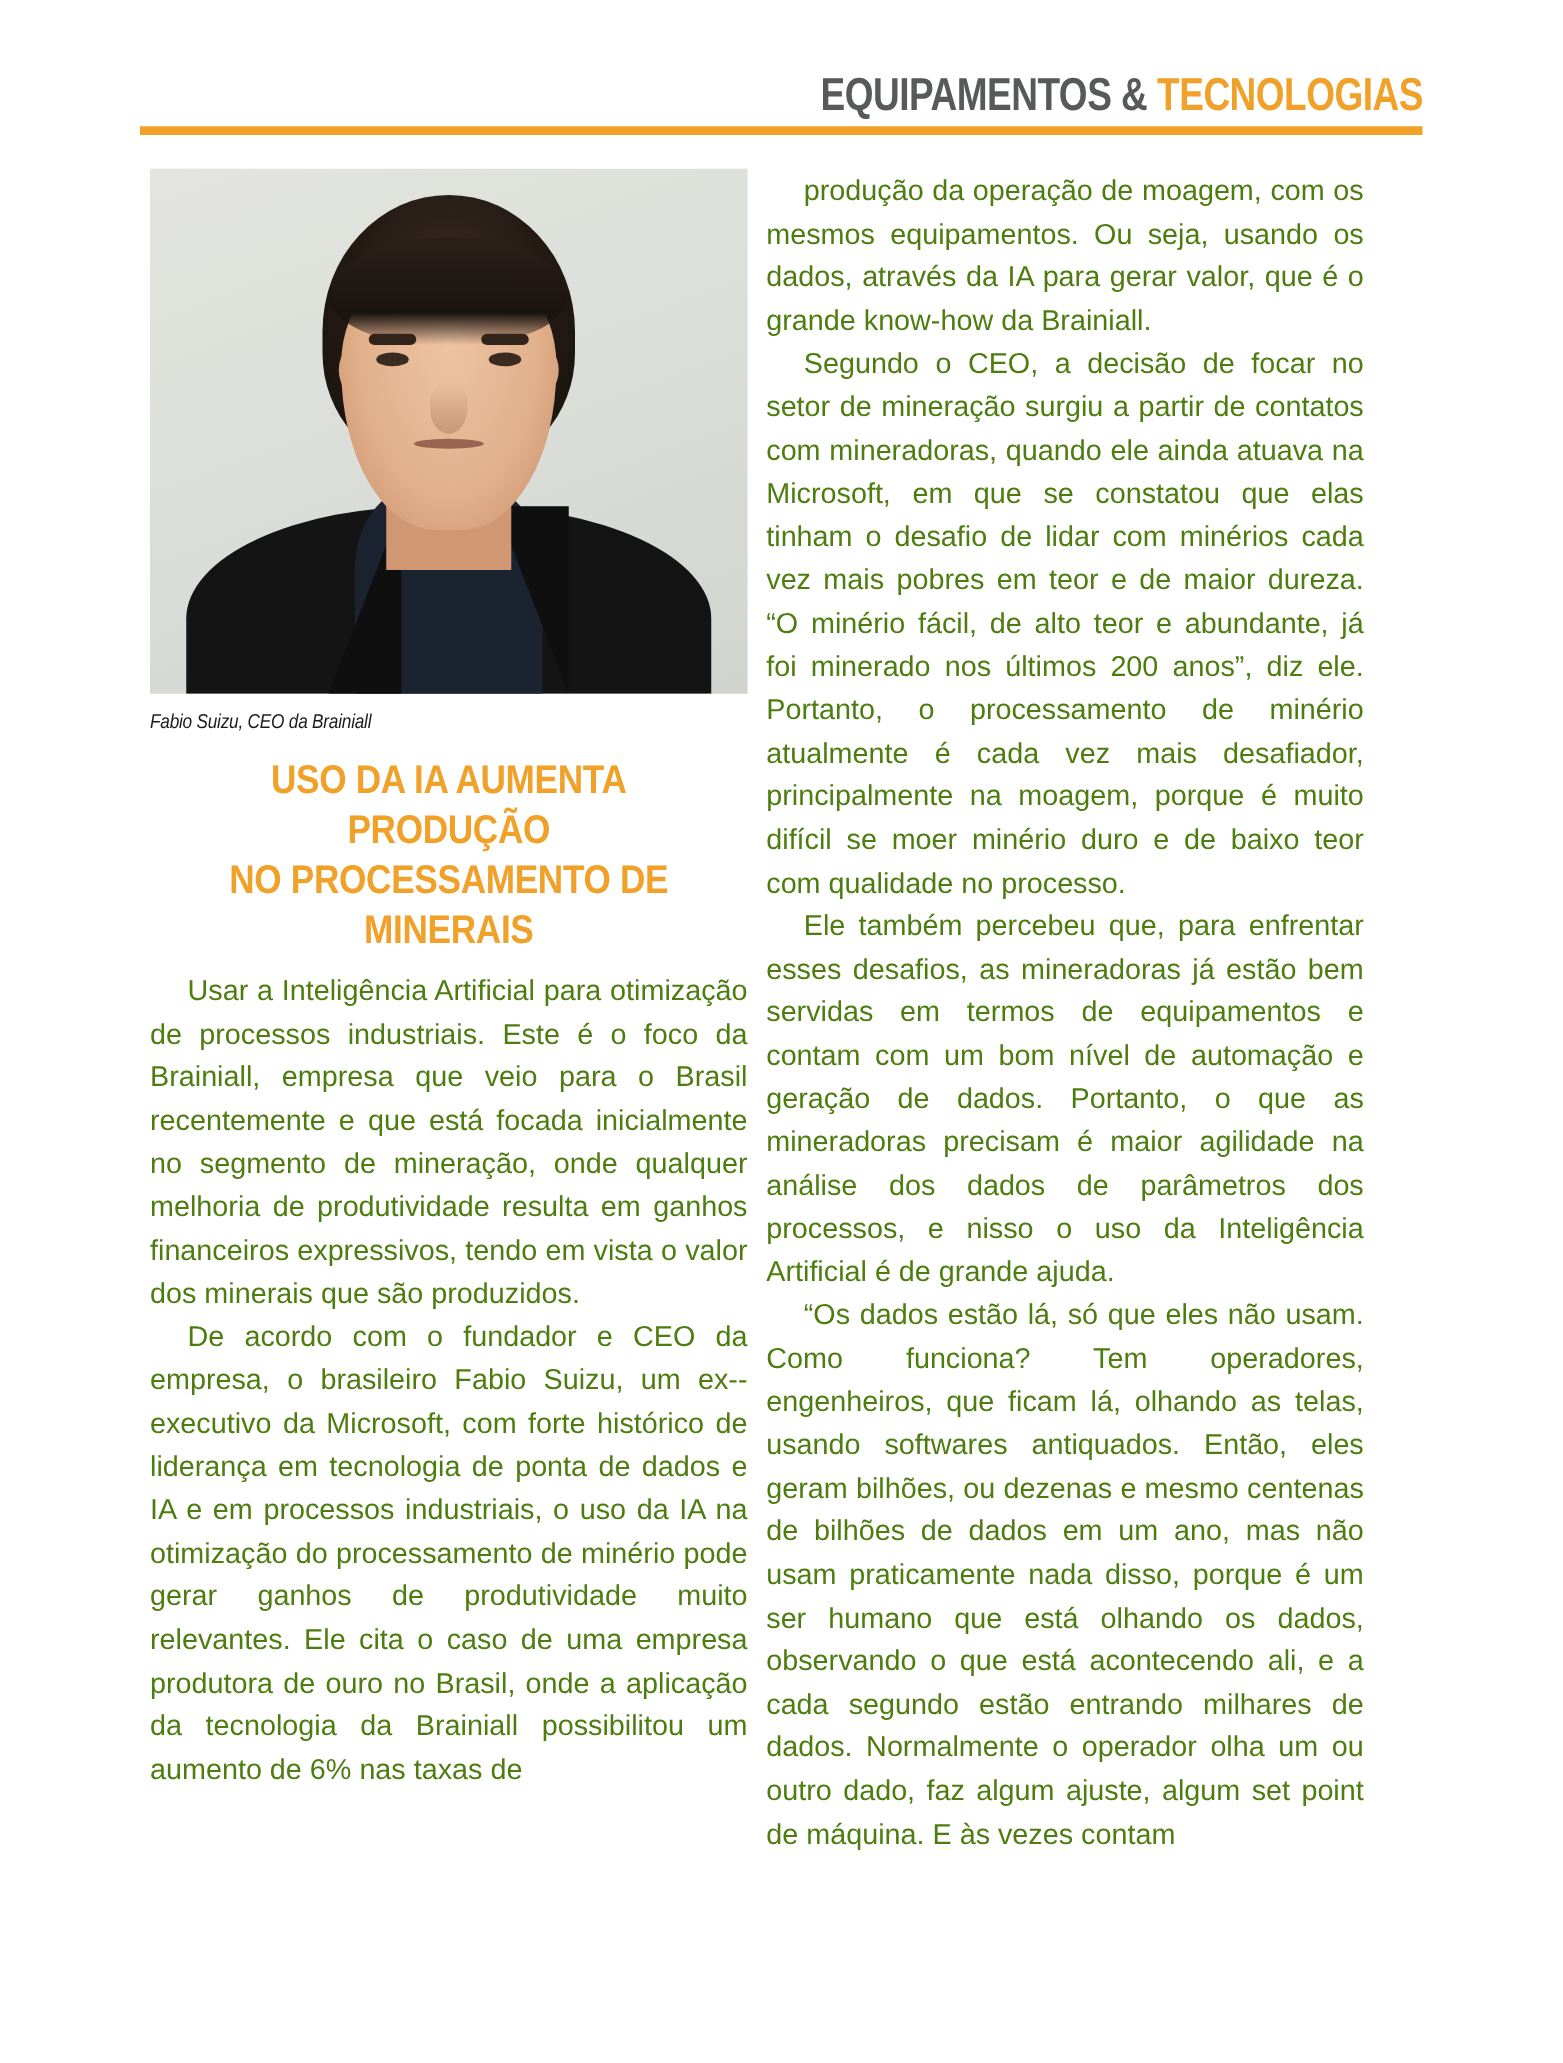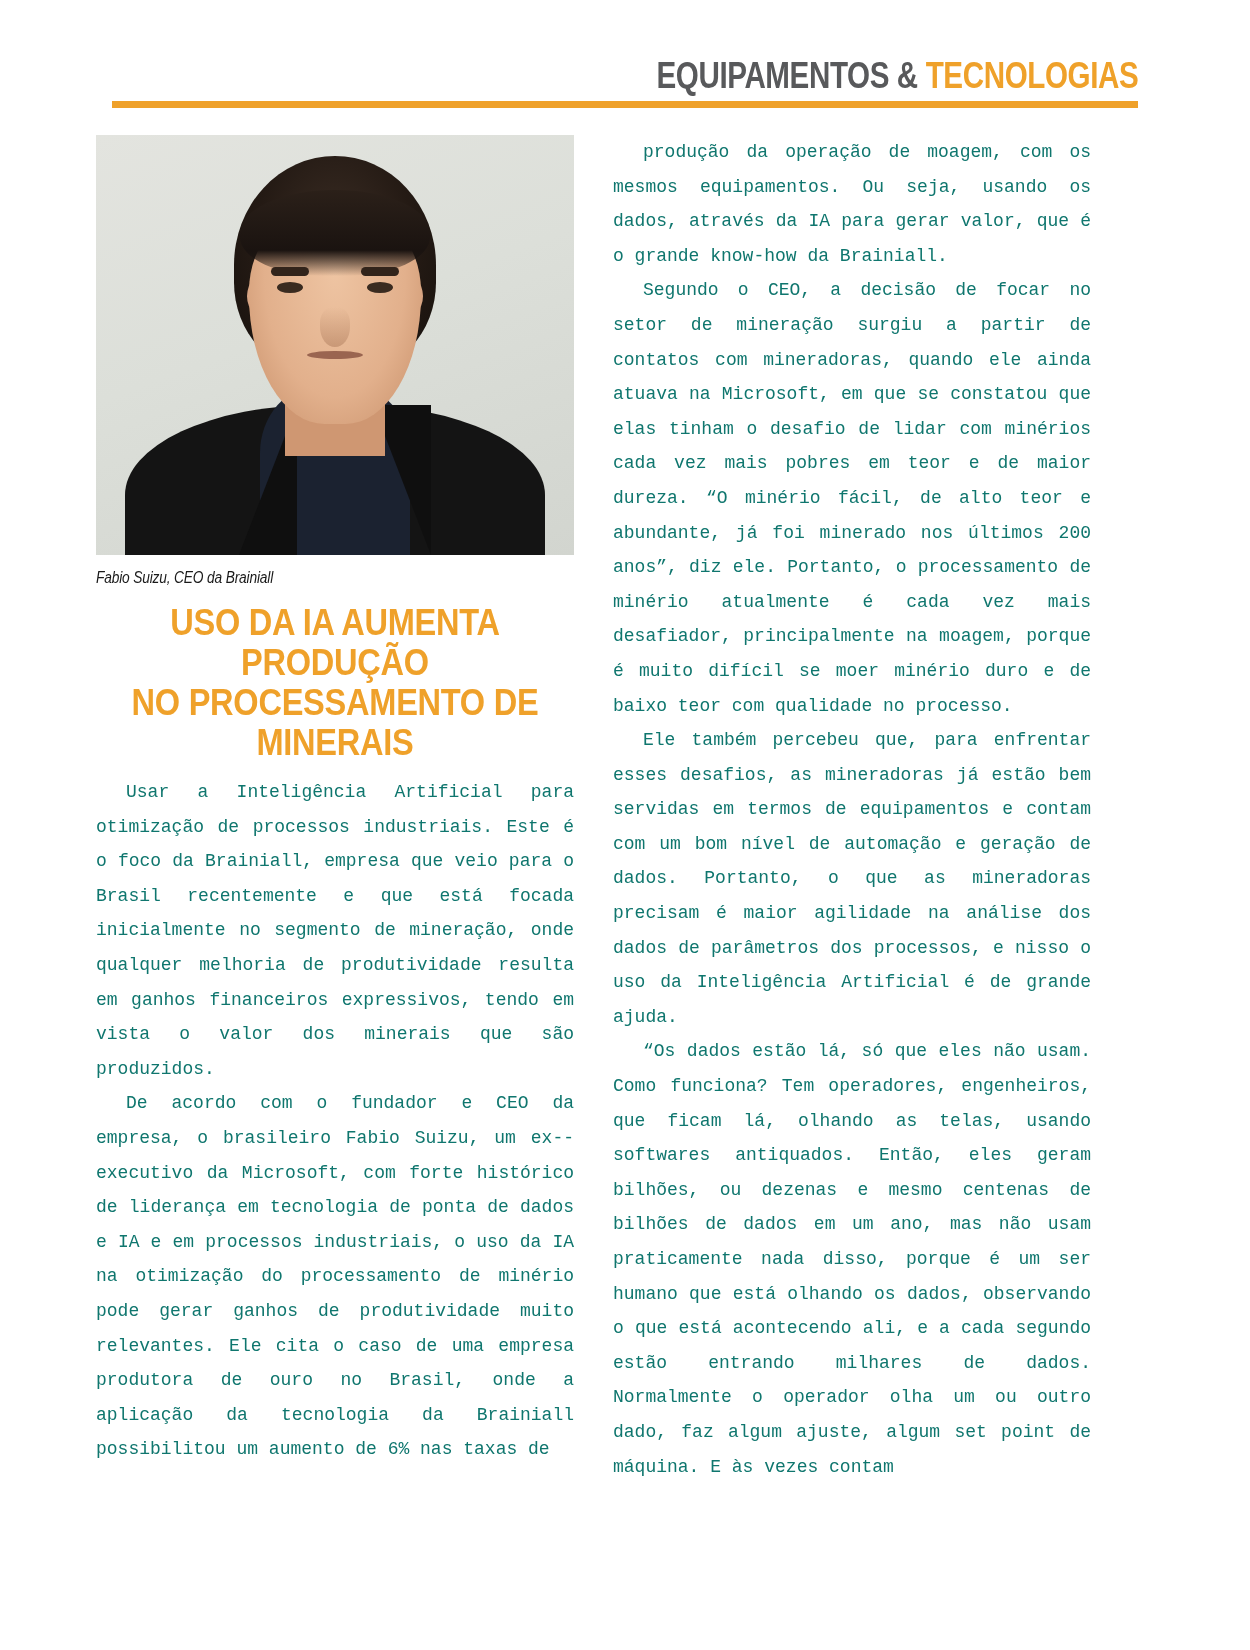"produção da operação de moagem," .body-text { color: #0f766e -> #4d7c0f; font-family: Liberation Mono, monospace -> Liberation Sans, sans-serif; font-size: 18px -> 23px }
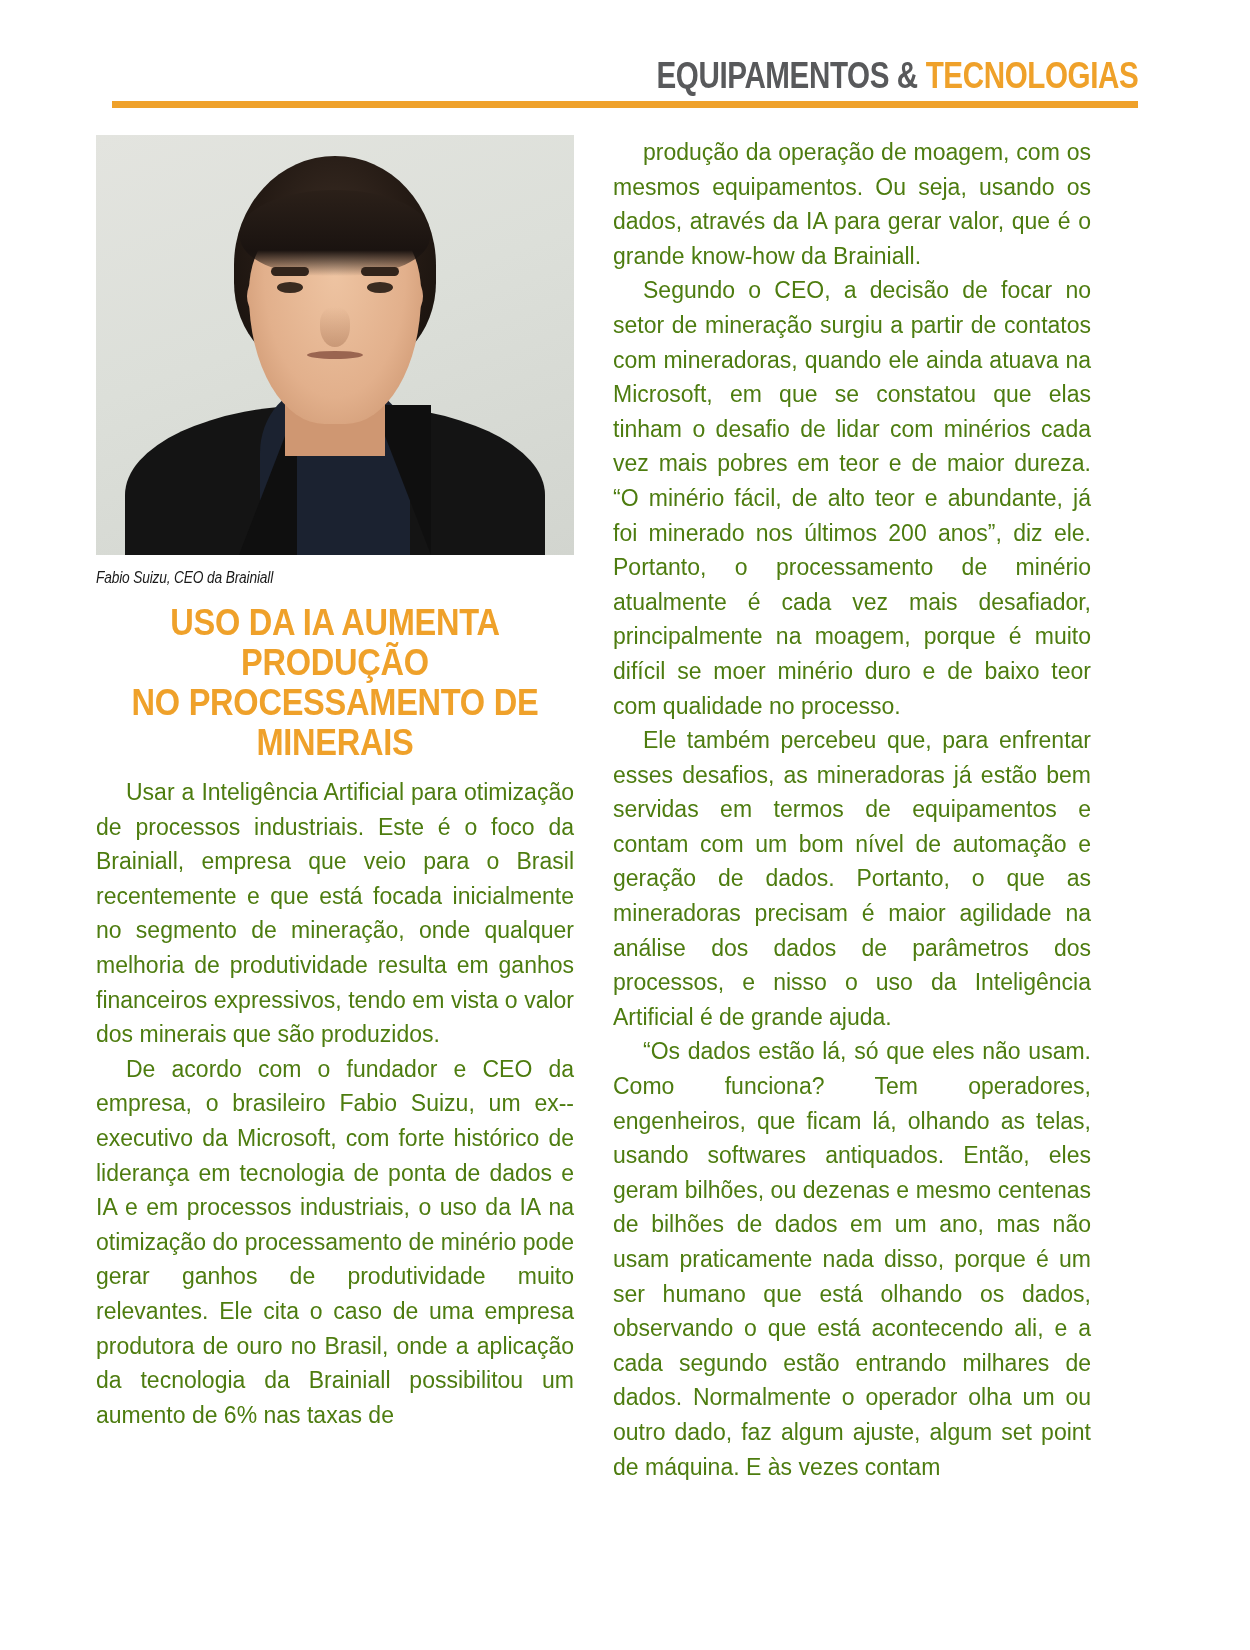"Fabio Suizu, CEO da Brainiall" .col-left { left: 96px -> 120px }
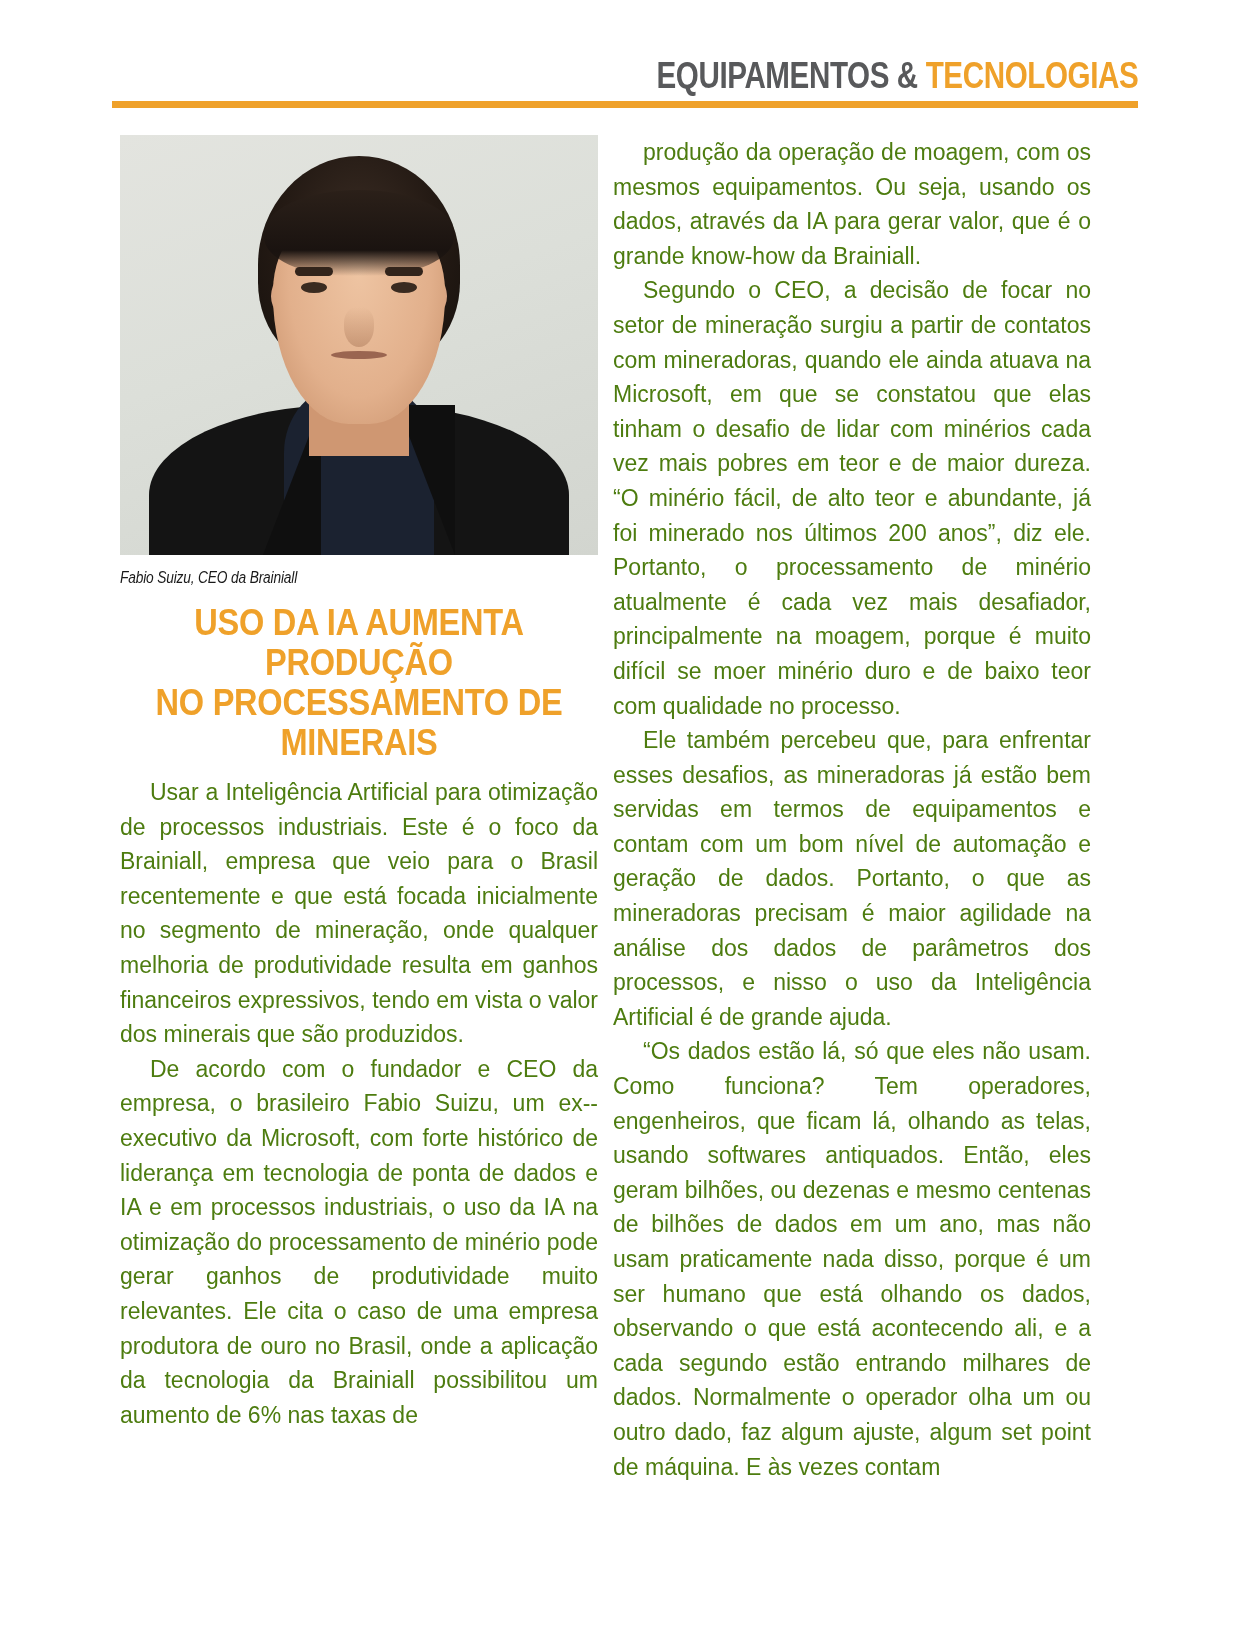"USO DA IA AUMENTA PRODUÇÃO" .headline { font-size: 37px -> 32px }
